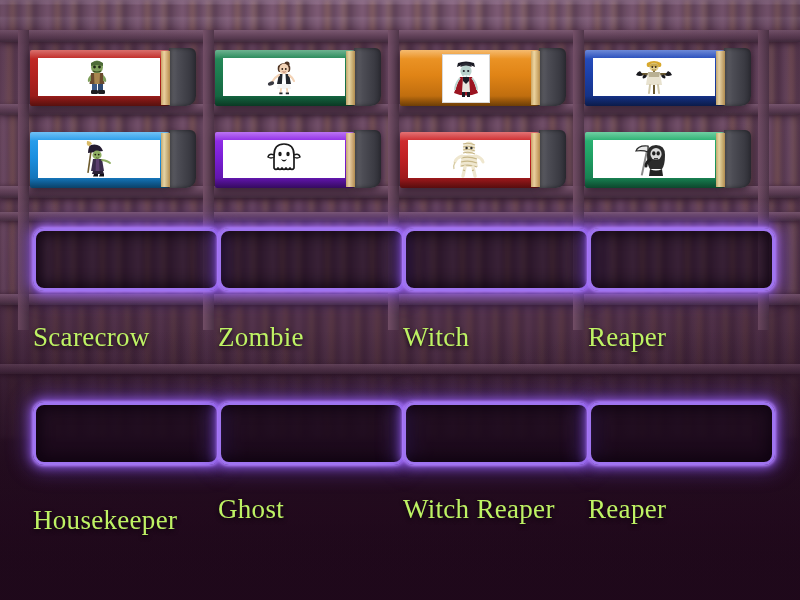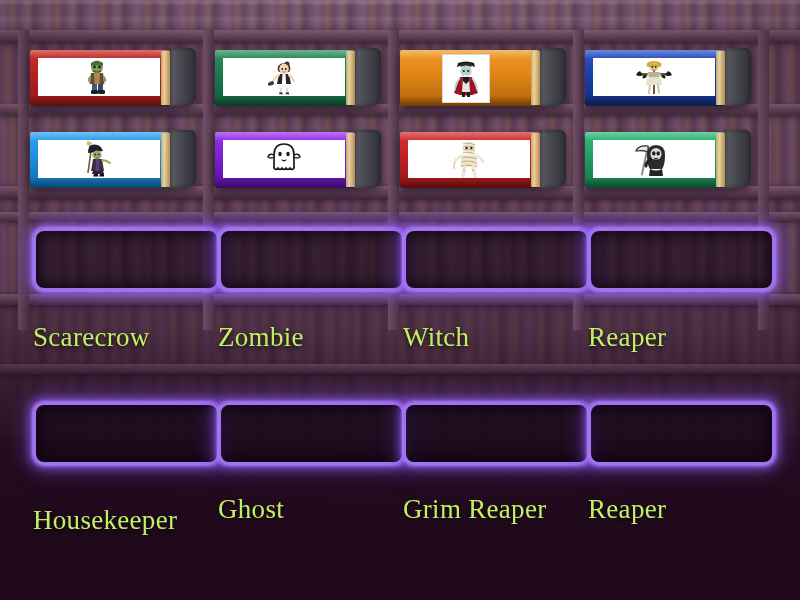"Grim Reaper" div.caption { text: Grim -> Witch }
